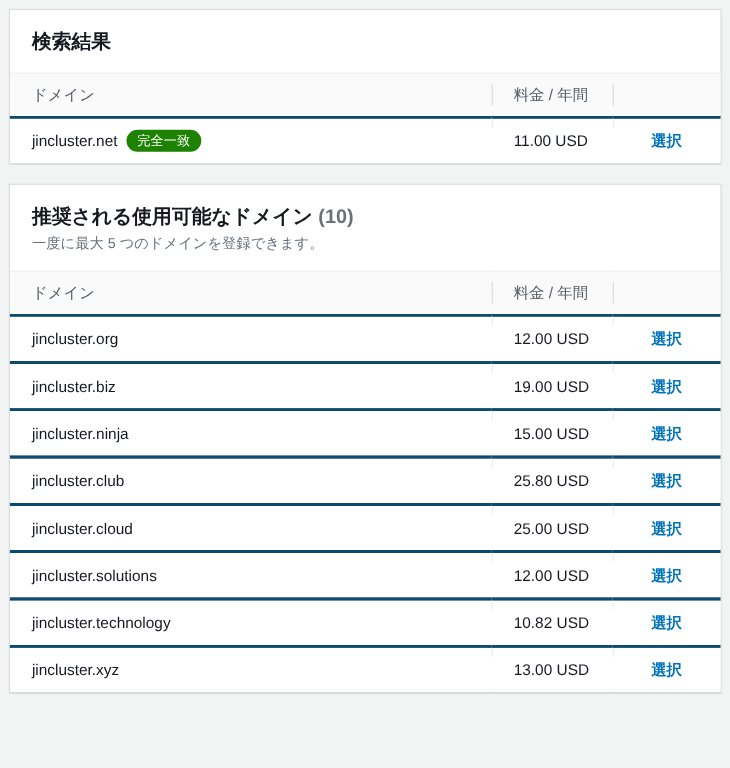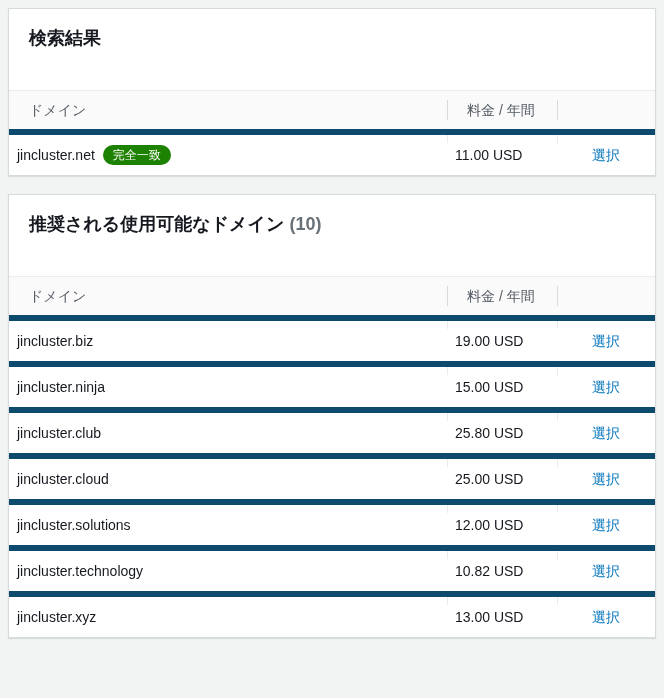"ドメイン" table { margin-top: 24px -> none }
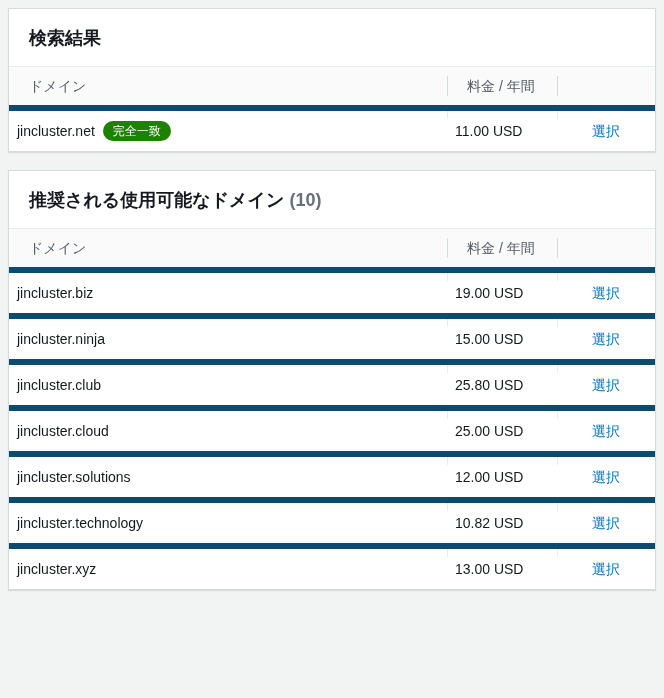"jincluster.net 完全一致" tbody td { border-top: 6px solid #0c4a6e -> 3px solid #0c4a6e; padding: 10px 8px -> 10px 20px }
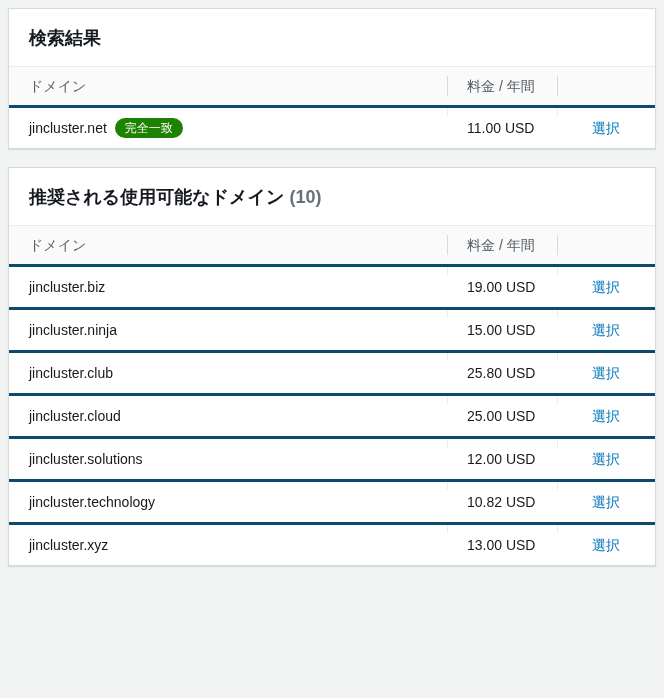"選択" .select-link { font-weight: 400 -> 700 }
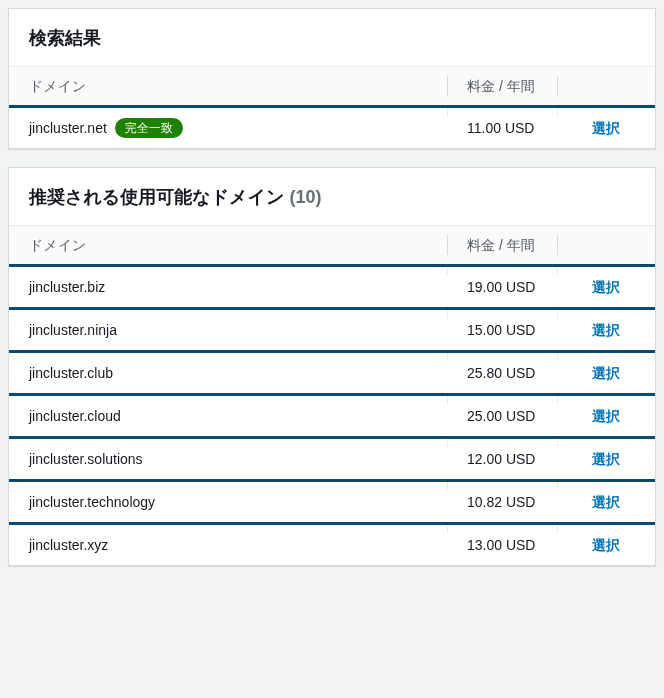"一度に最大 5 つのドメインを登録できます。" div.card-sub { html: none -> <div>一度に最大 5 つのドメインを登録できます。</div> }
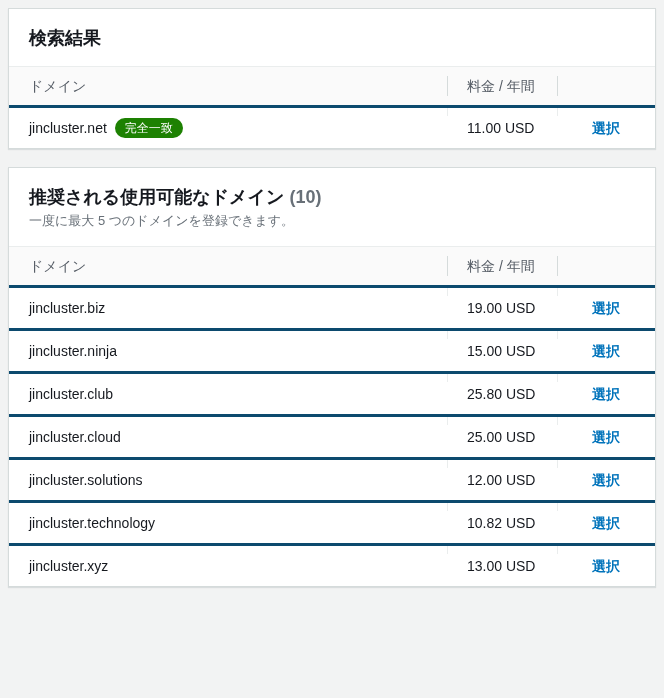"jincluster.org" tr { html: none -> <tr> <td><span>jincluster.org</span></td> <td><span>12.00 USD</span></td> <td><a>選択</a></td> </tr> }
